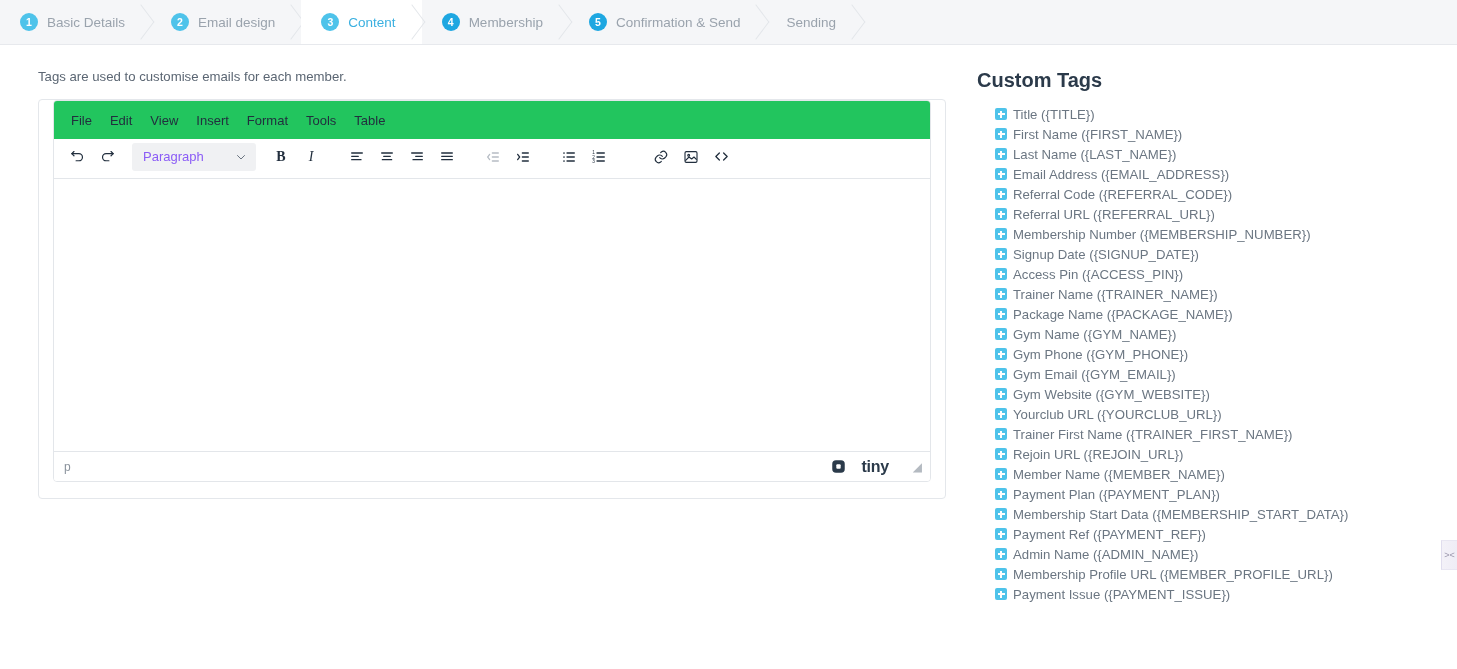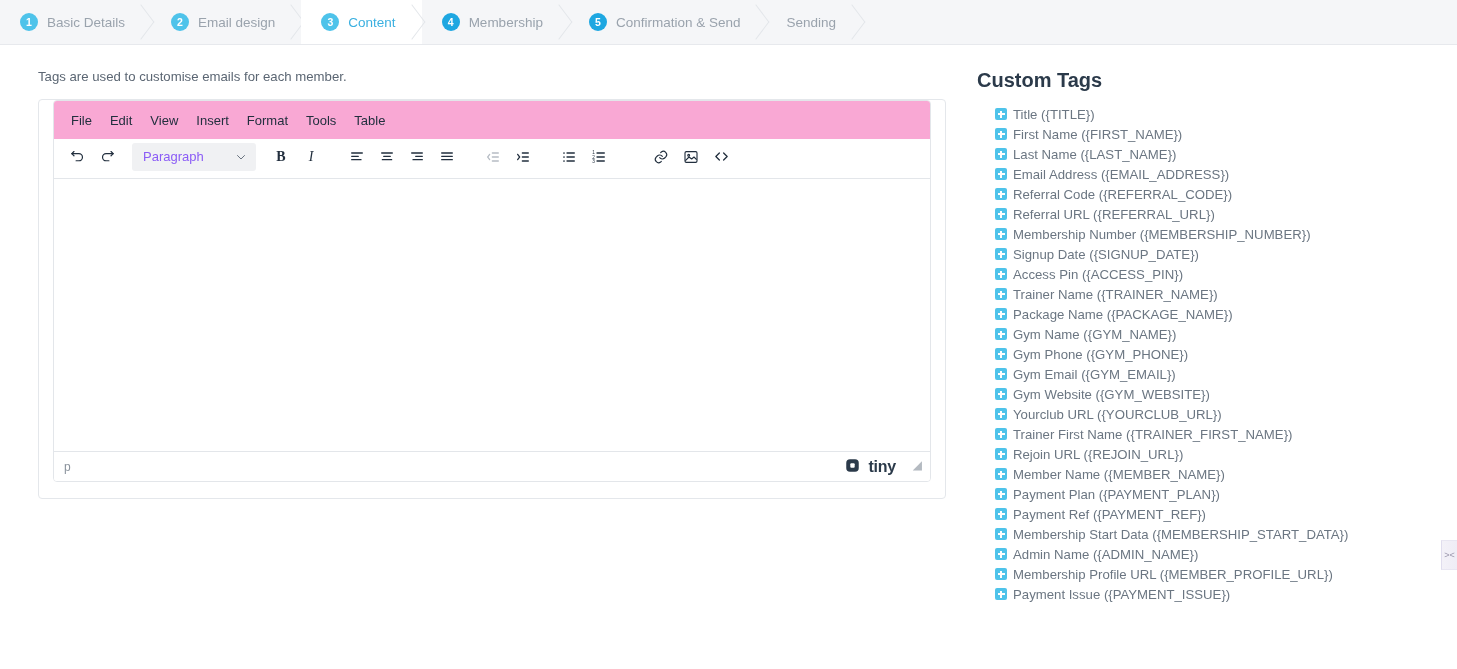"File" .tiny-menubar { background: #f9a8d4 -> #22c55e }
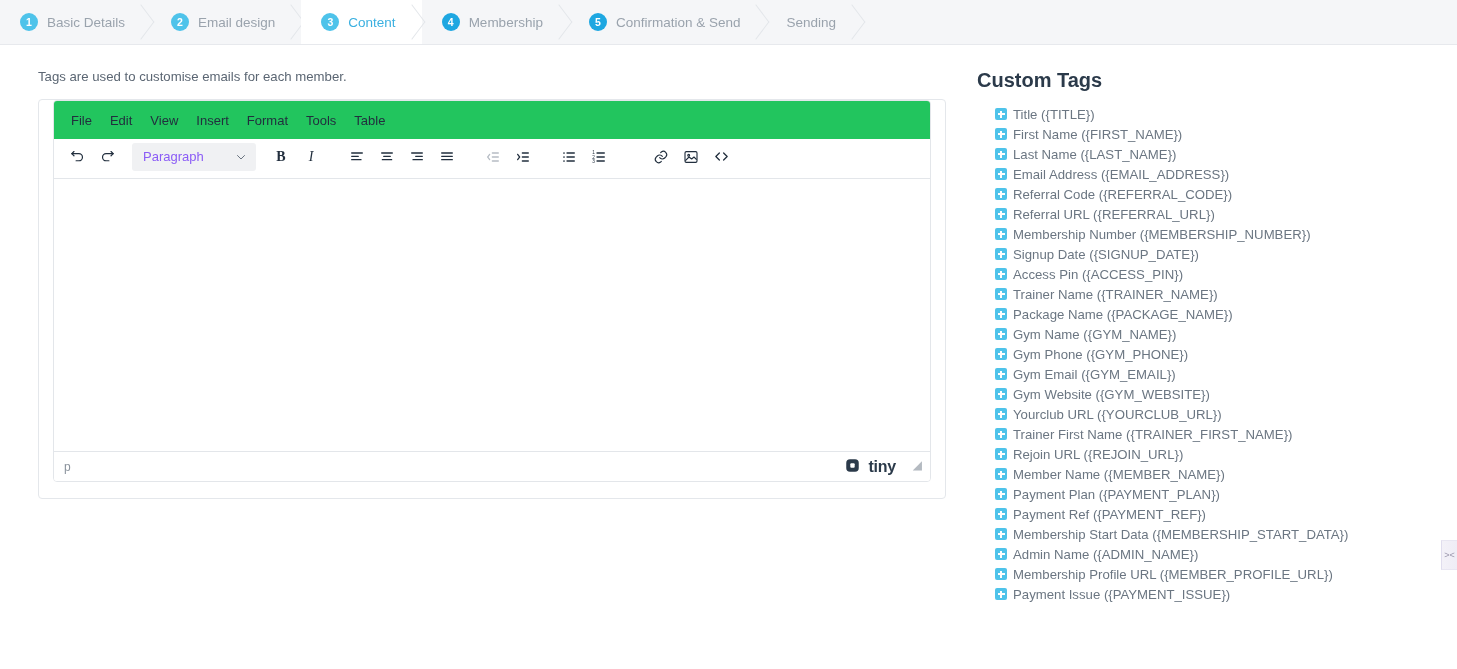"tiny" .tiny-brand { align-items: flex-start -> center; gap: 9px -> 16px }
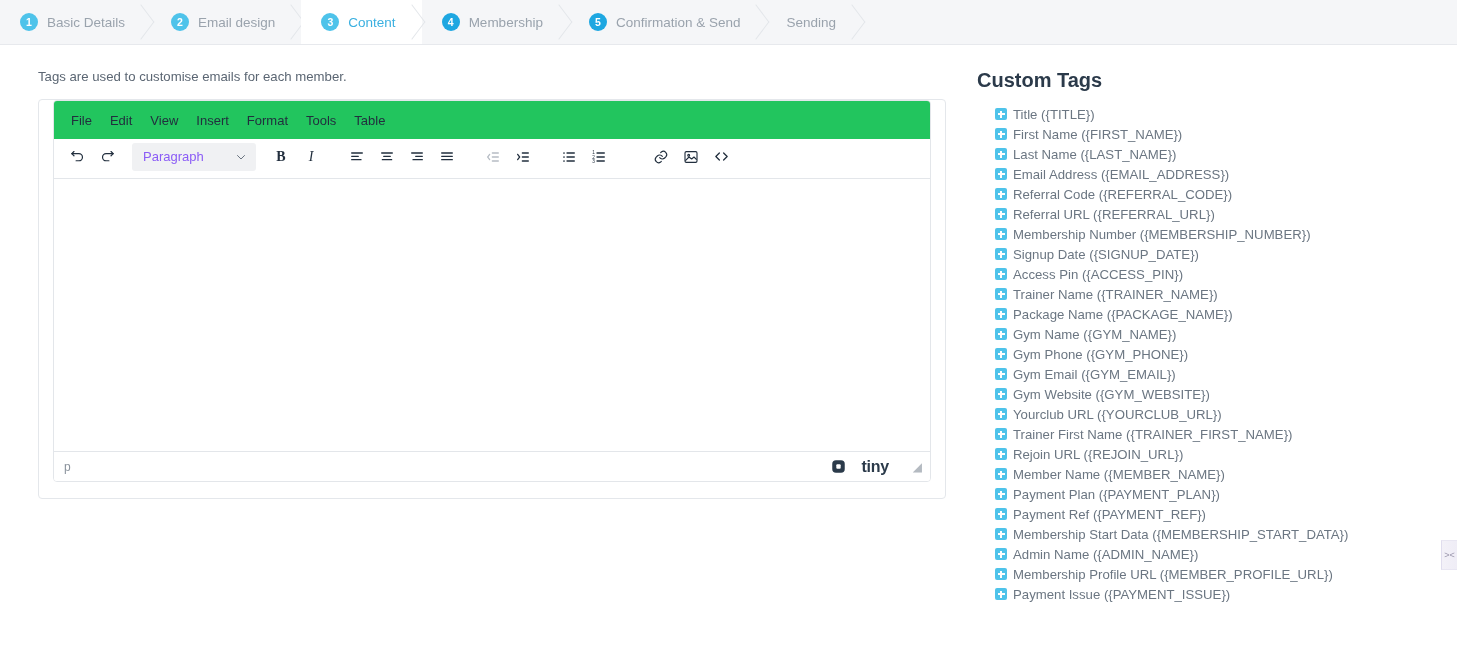"Payment Ref ({PAYMENT_REF})" li.tag-item { order: before "Membership Start Data" -> after "Membership Start Data" }
